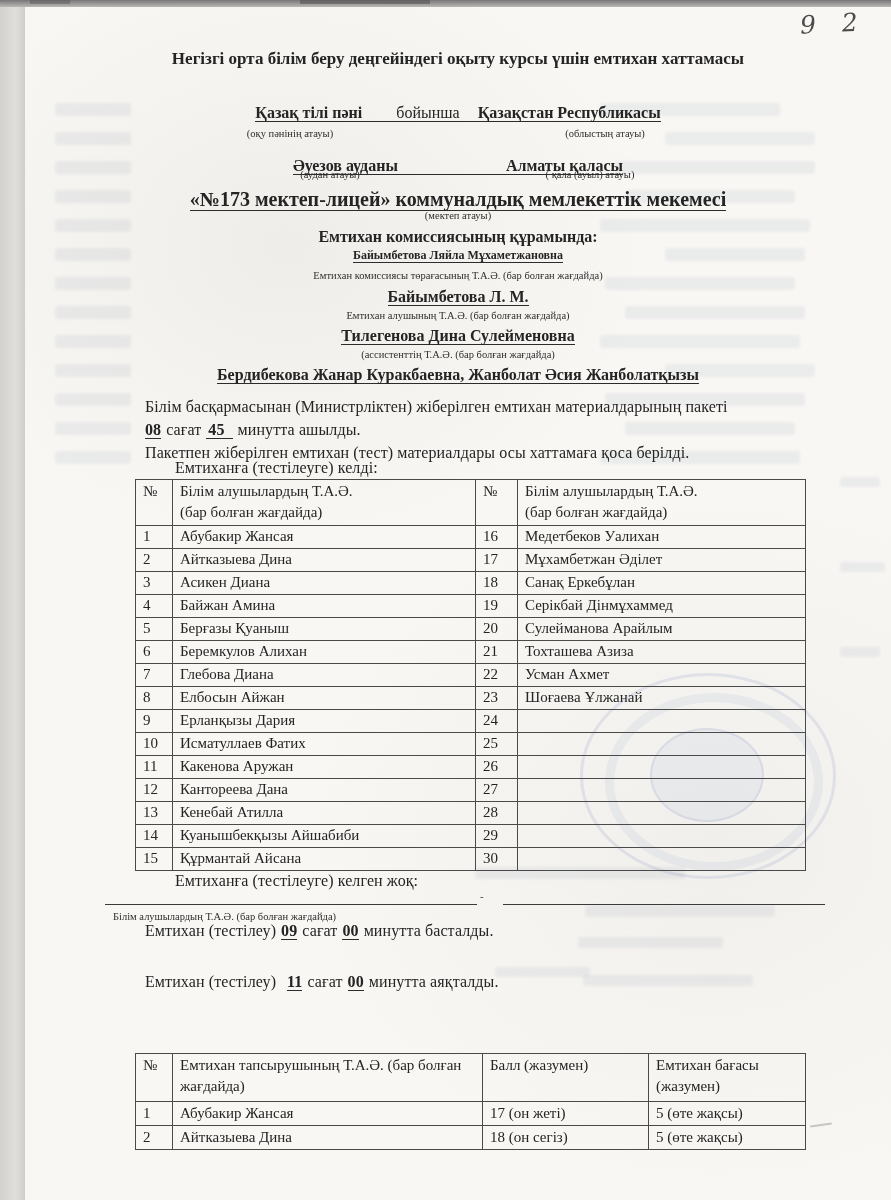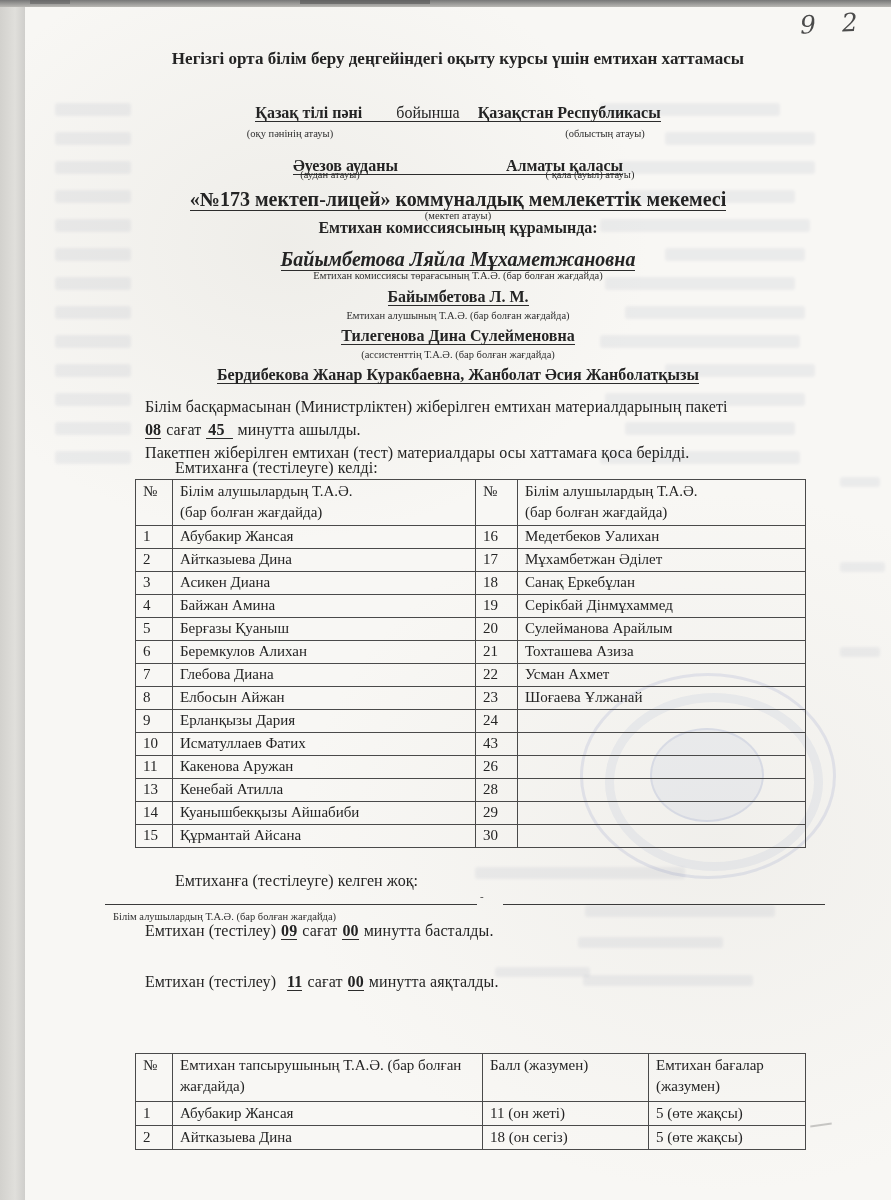"Емтихан комиссиясының құрамында:" div.abs { top: 212px -> 221px }
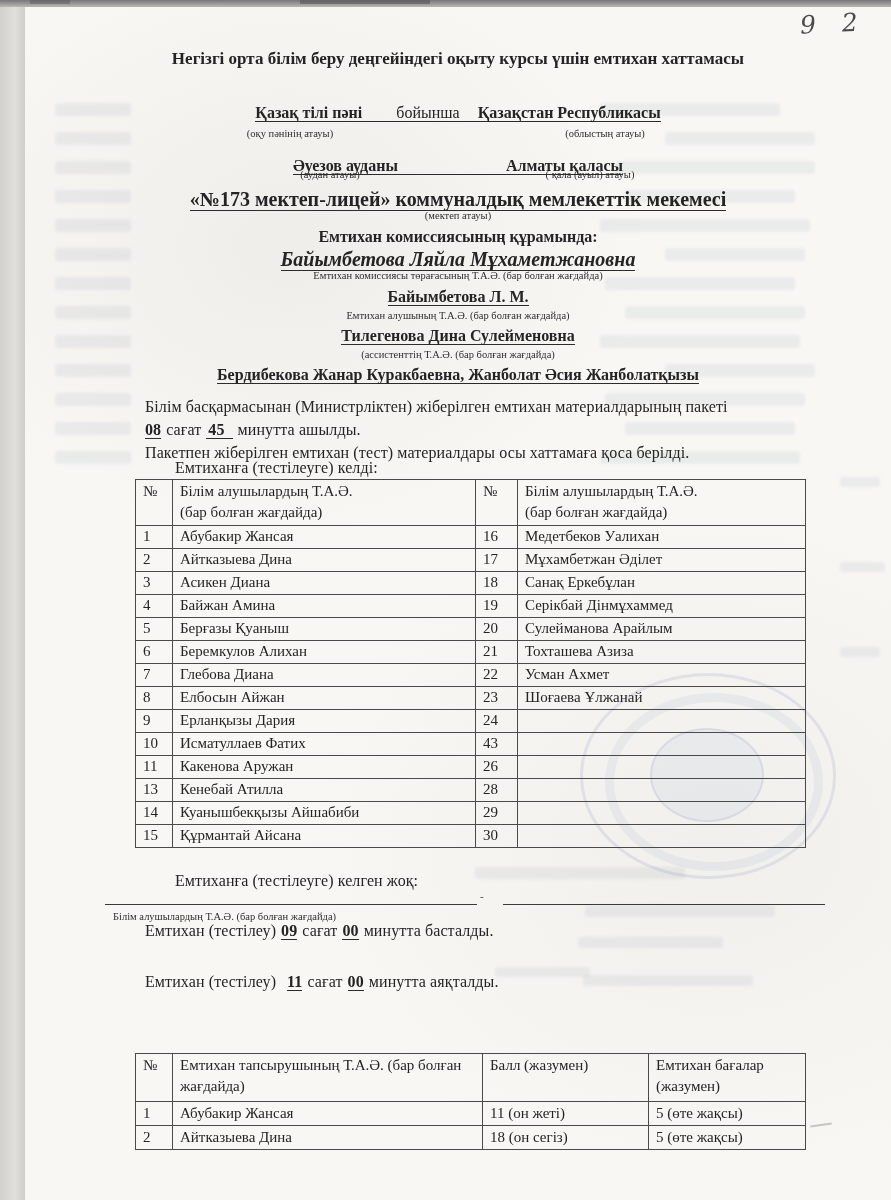"Байымбетова Ляйла Мұхаметжановна" div.abs { font-size: 20px -> 12px; font-style: italic -> none }
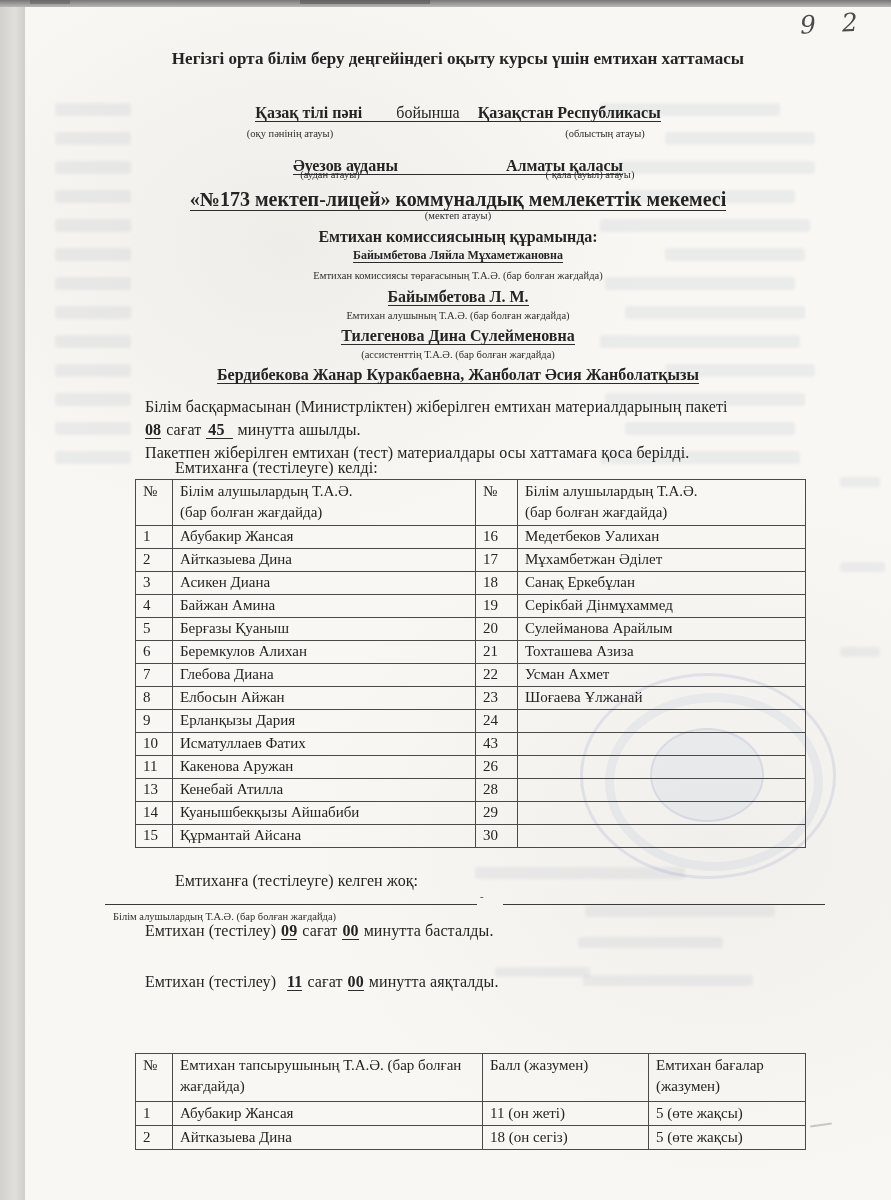"43" td { text: 43 -> 25 }
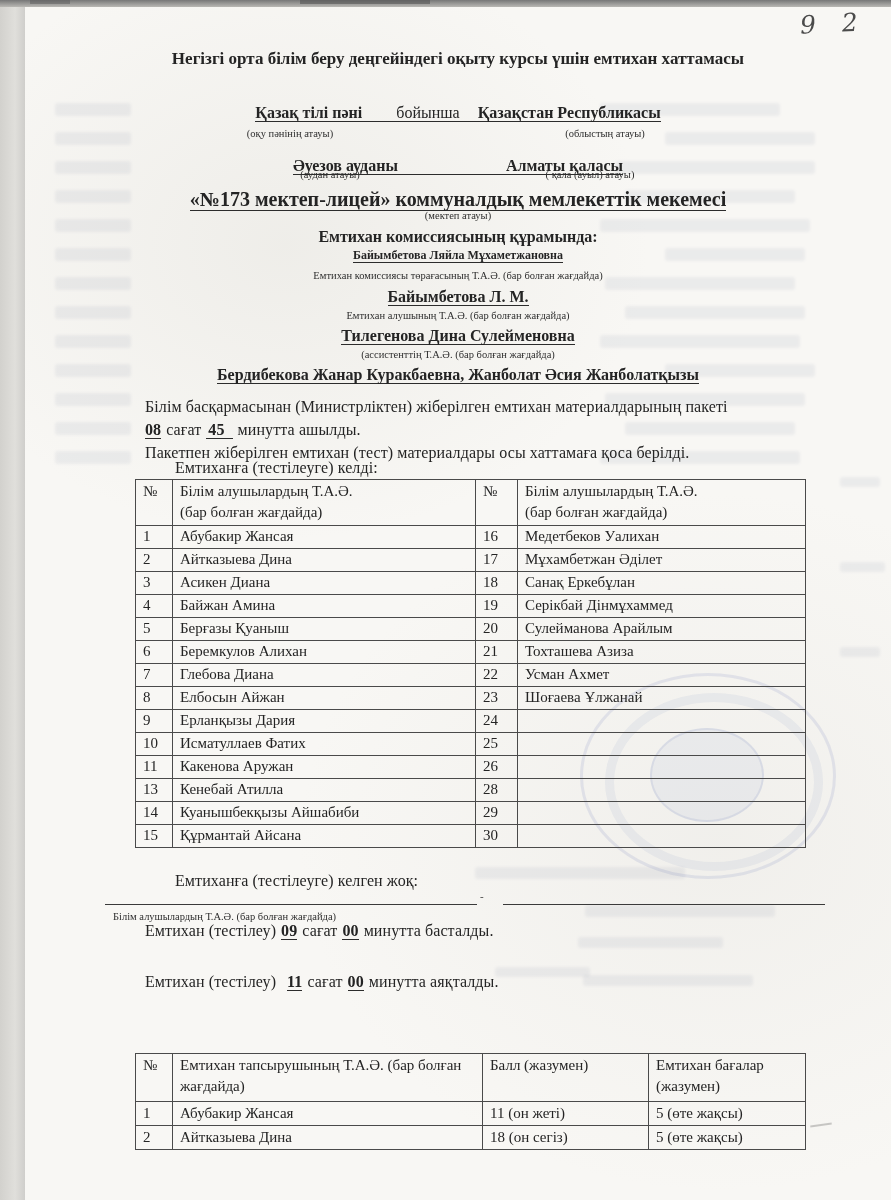"12" tr { html: none -> <tr> <td>12</td> <td>Кантореева Дана</td> <td>27</td> <td></td> </tr> }
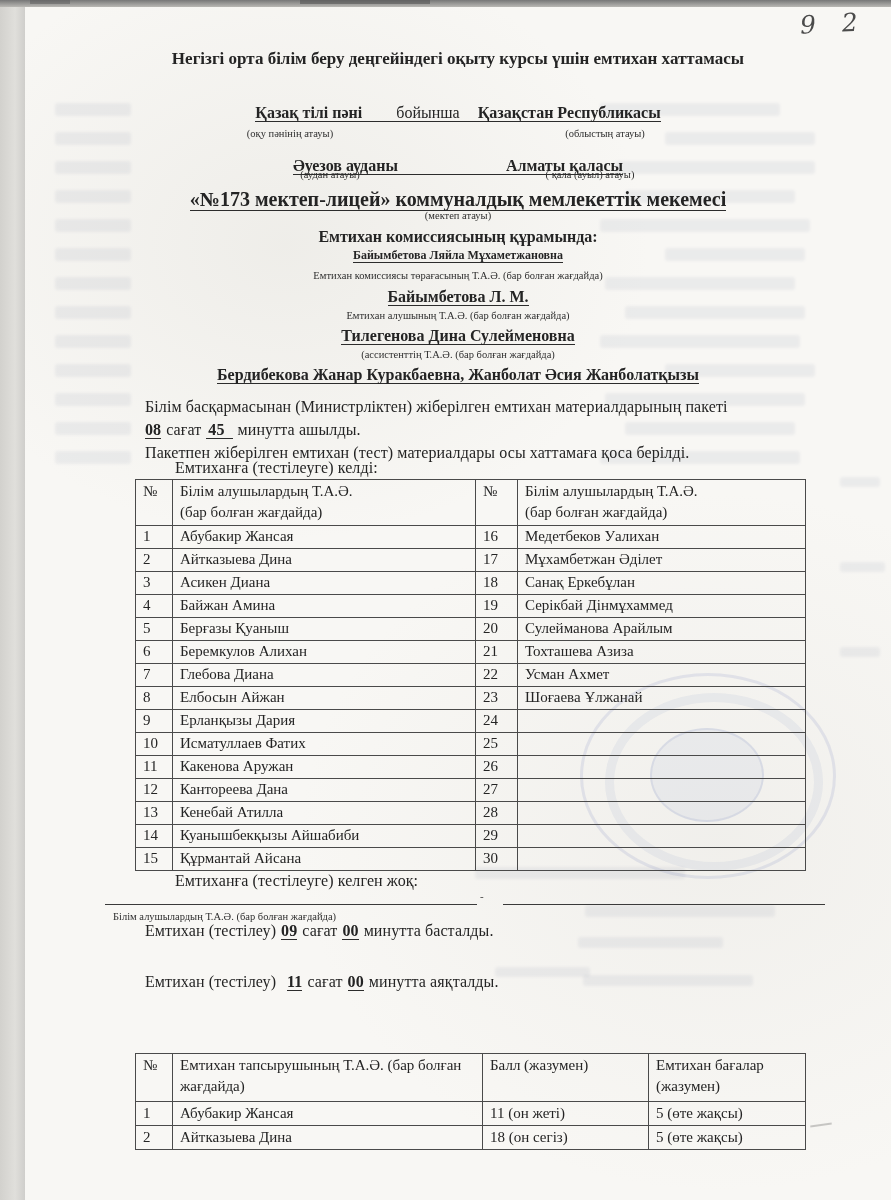"Емтихан бағалар" span { text: бағалар -> бағасы }
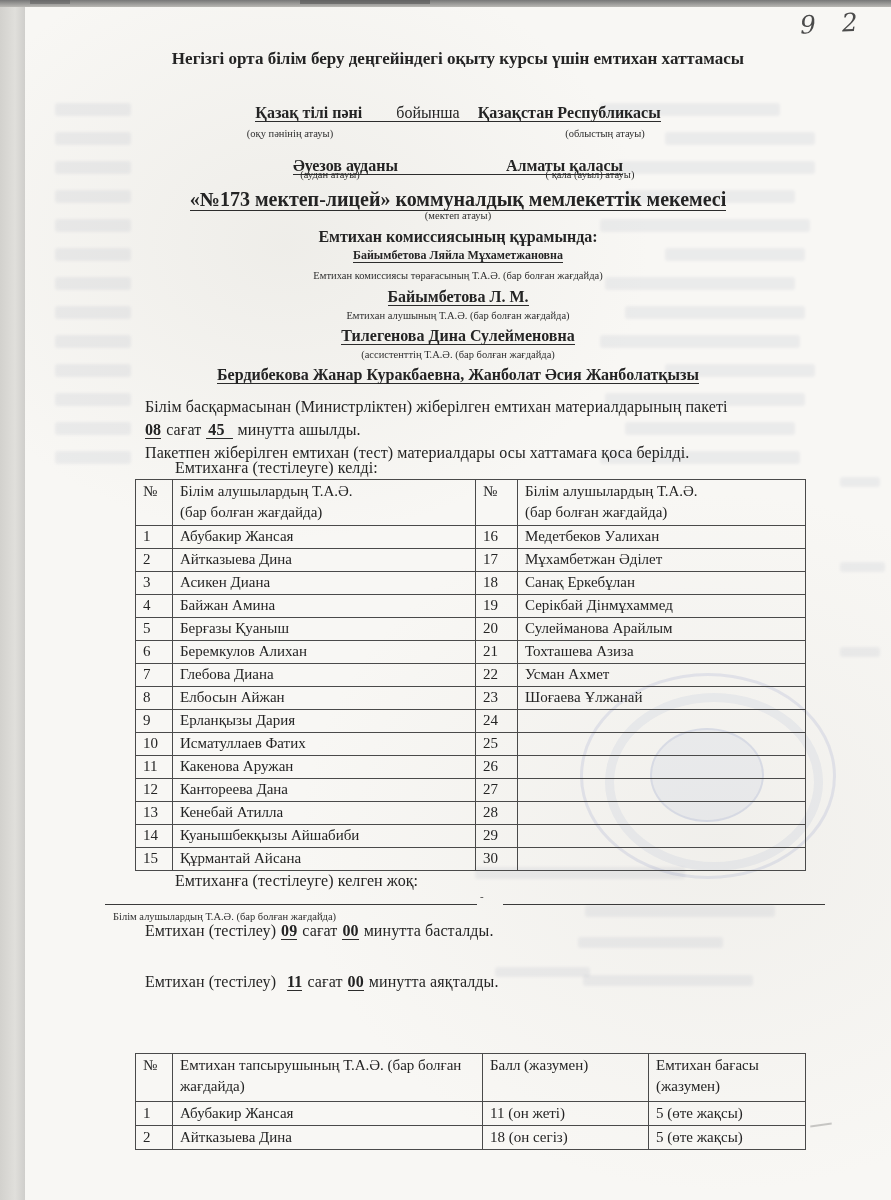"11 (он жеті)" td { text: 11 -> 17 }
